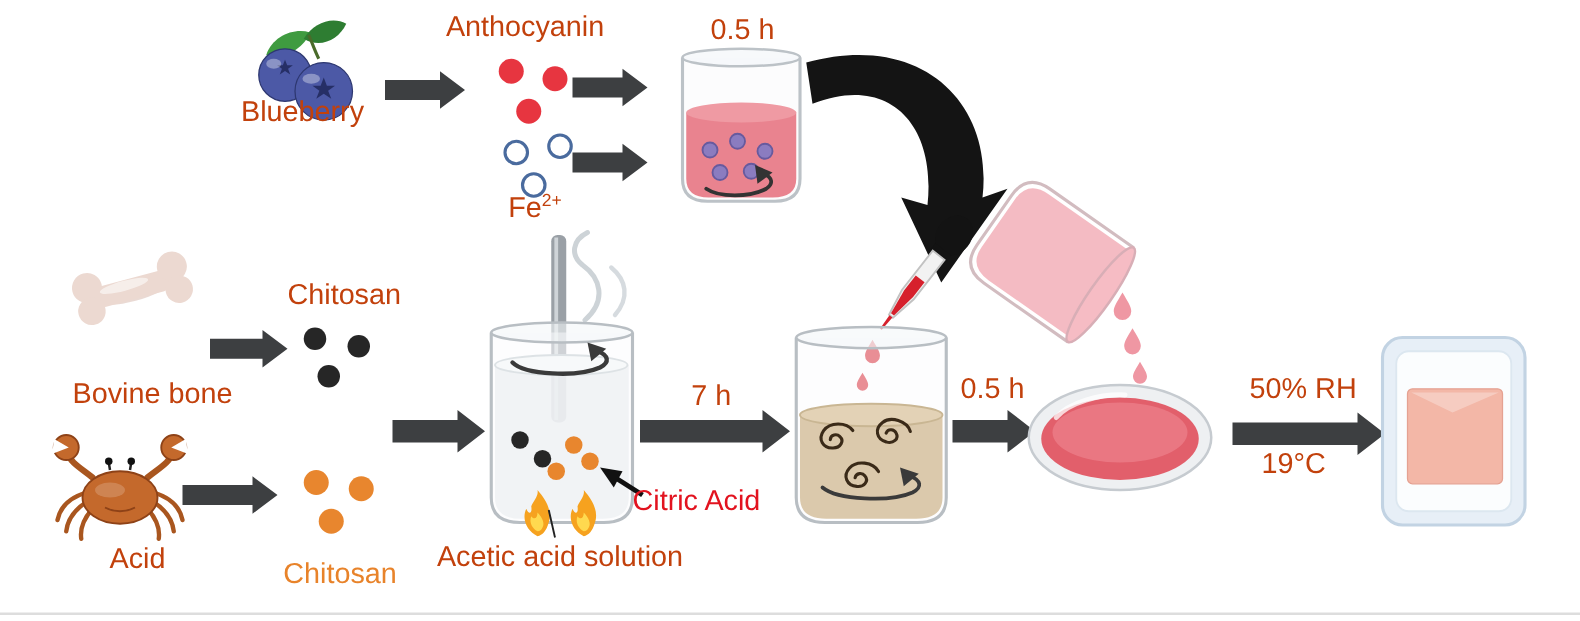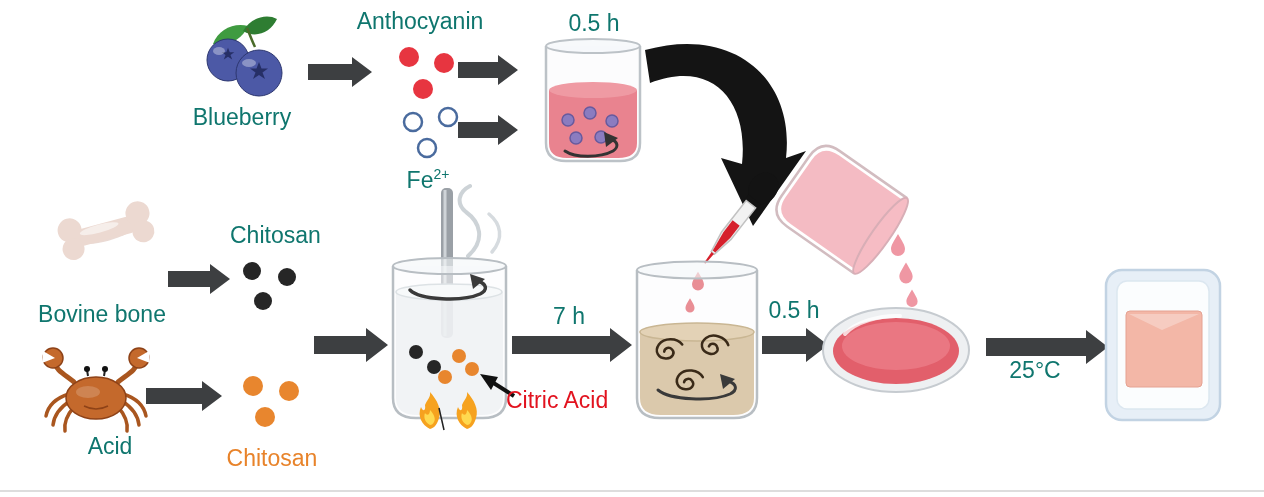"Anthocyanin" .lbl { color: #0f766e -> #c2410c }
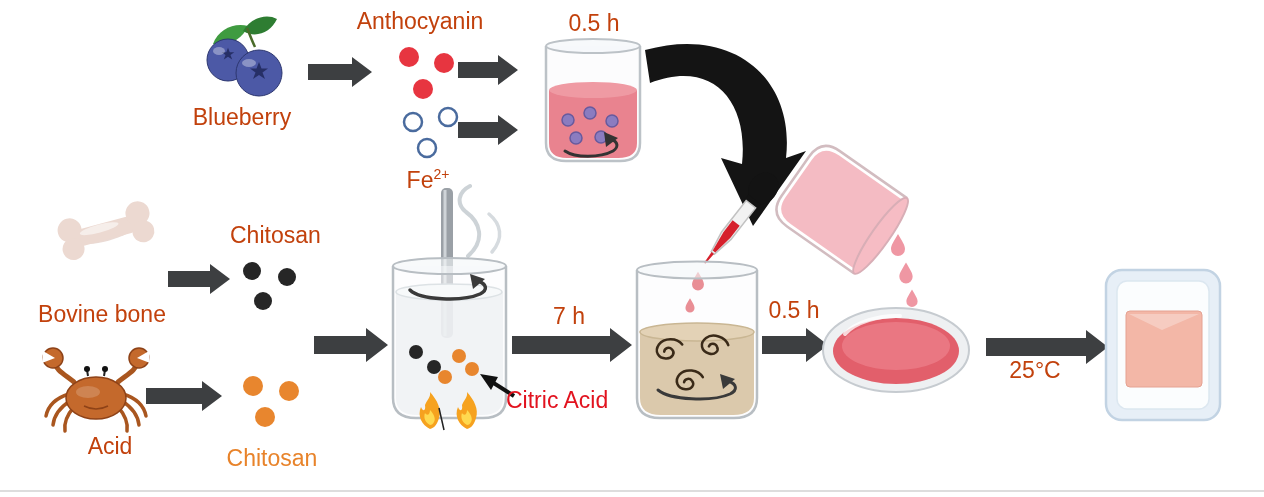"Blueberry" div.lbl { top: 104px -> 76px }
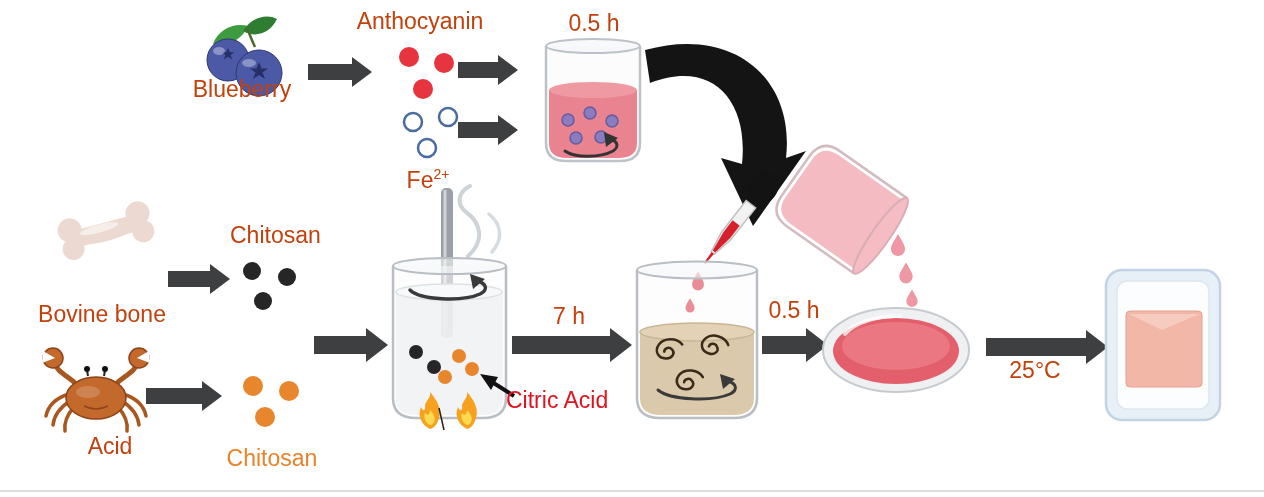"Fe2+" div.lbl { top: 166px -> 152px }
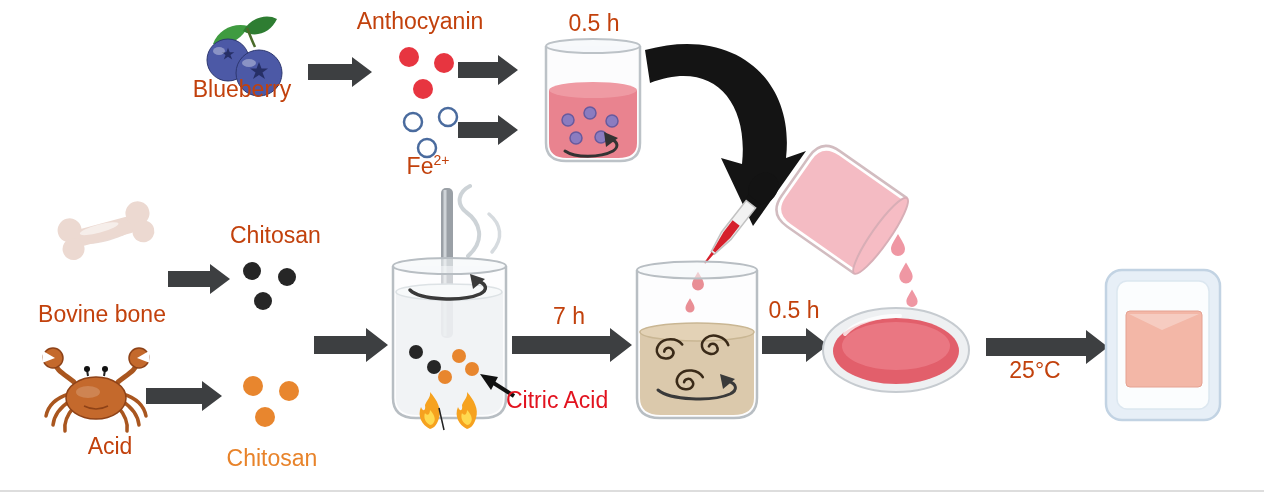"Bovine bone" div.lbl { left: 32px -> 52px }
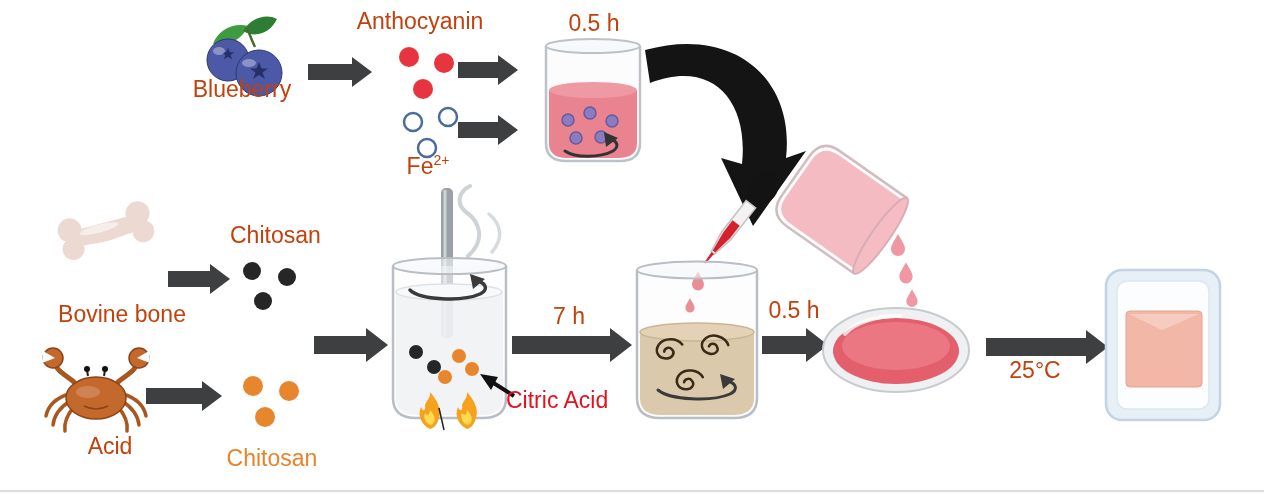"50% RH" div.lbl { html: none -> <div>50% RH</div> }
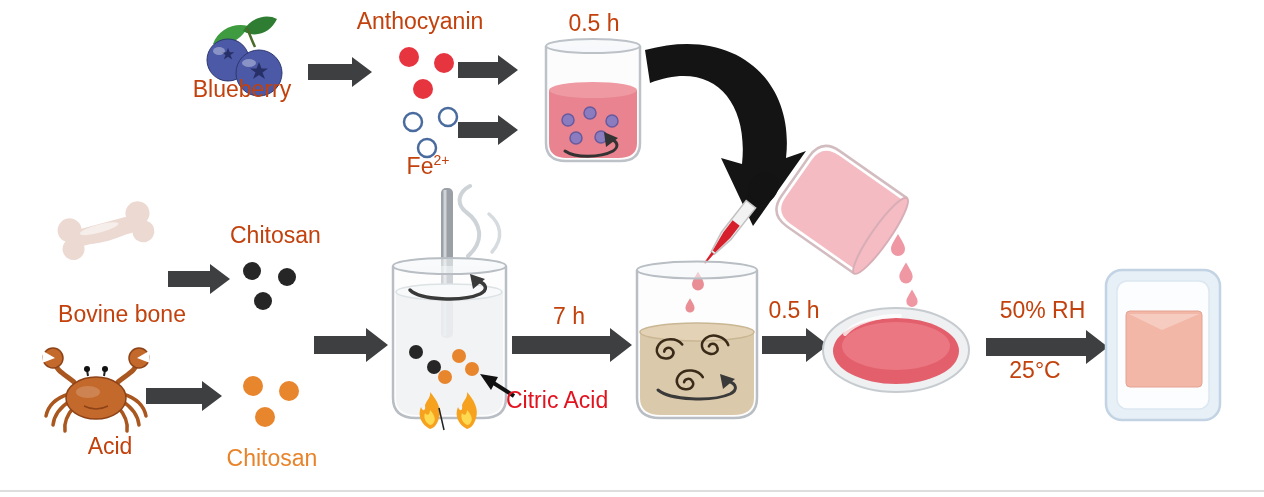"25°C" div.lbl { text: 25 -> 19 }
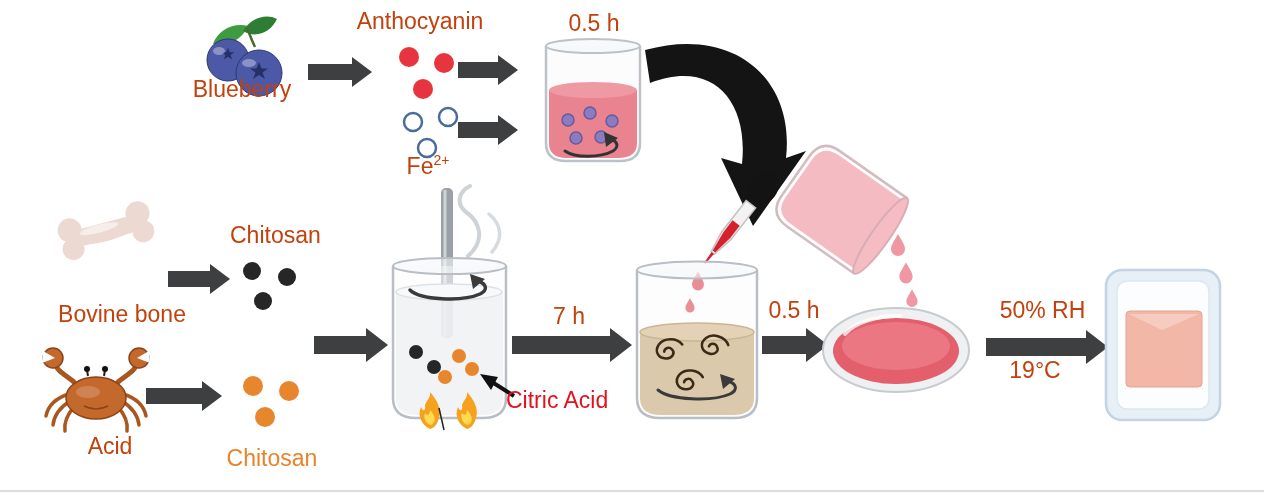"Acetic acid solution" div.lbl { html: none -> <div>Acetic acid solution</div> }
